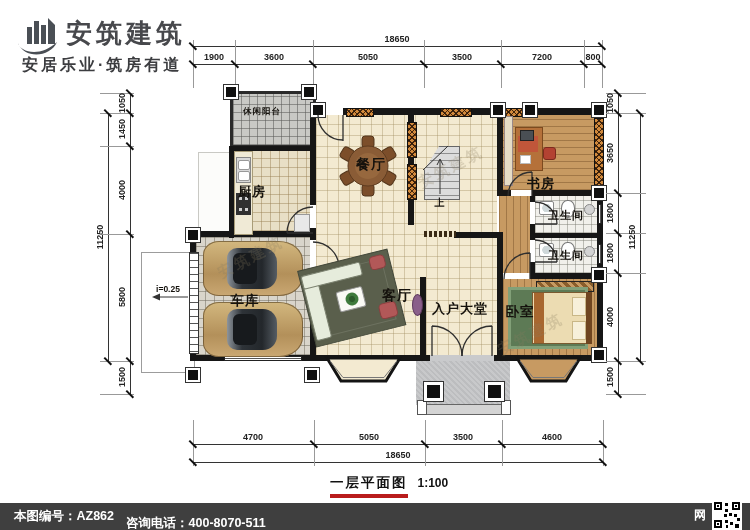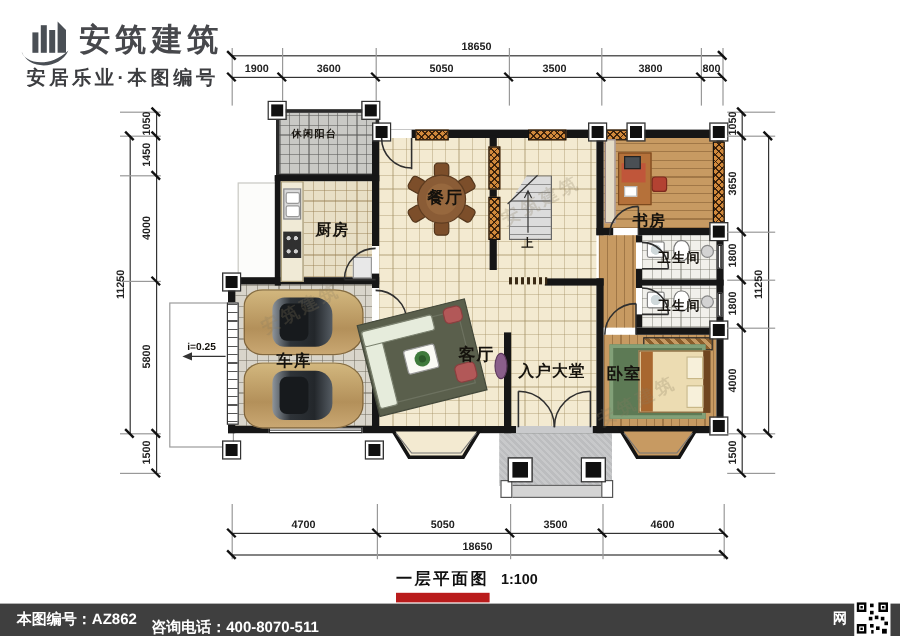"安居乐业·本图编号" div.a { text: 本图编号 -> 筑房有道 }
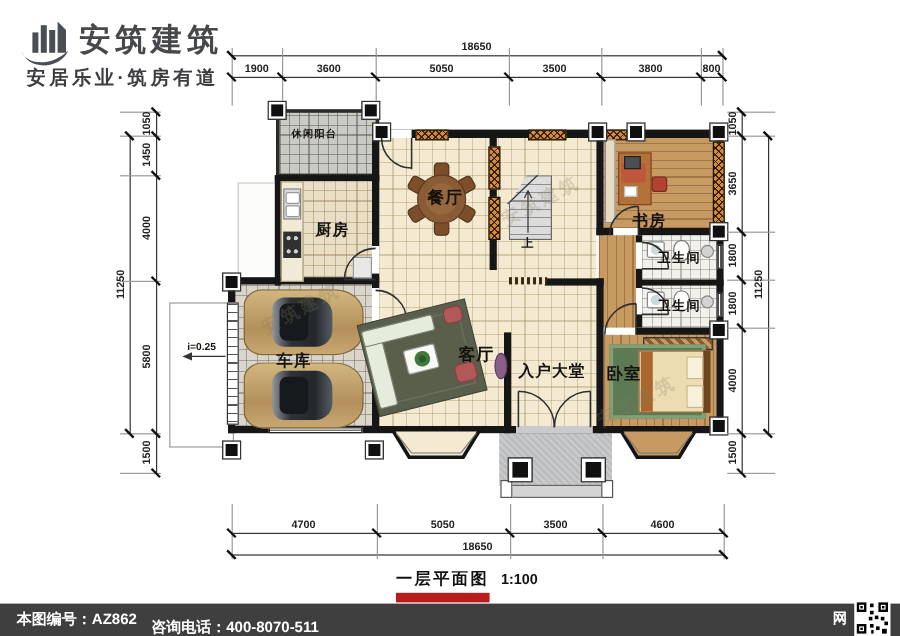"3800" div.a { text: 3800 -> 7200 }
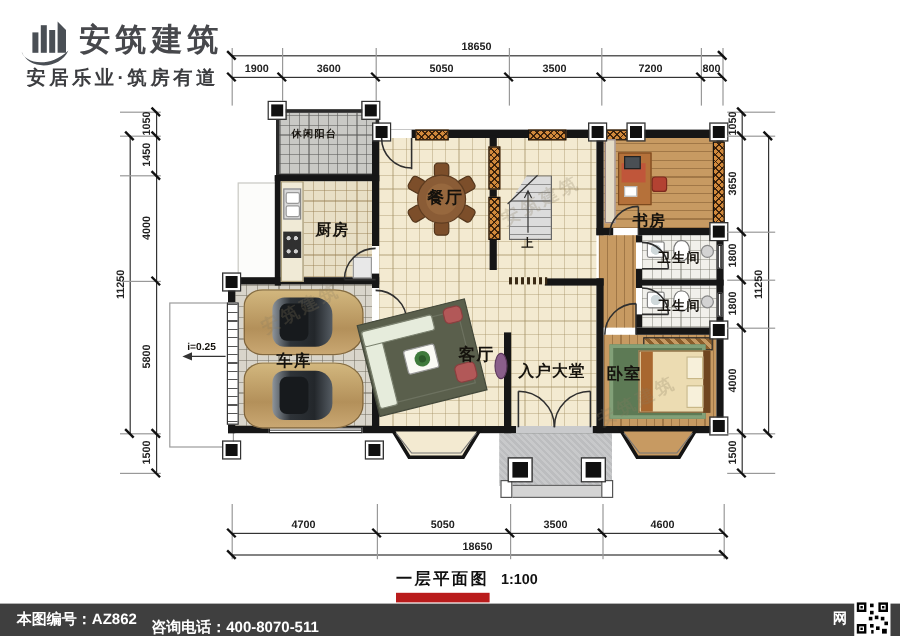"厨房" div.a { left: 277px -> 252px }
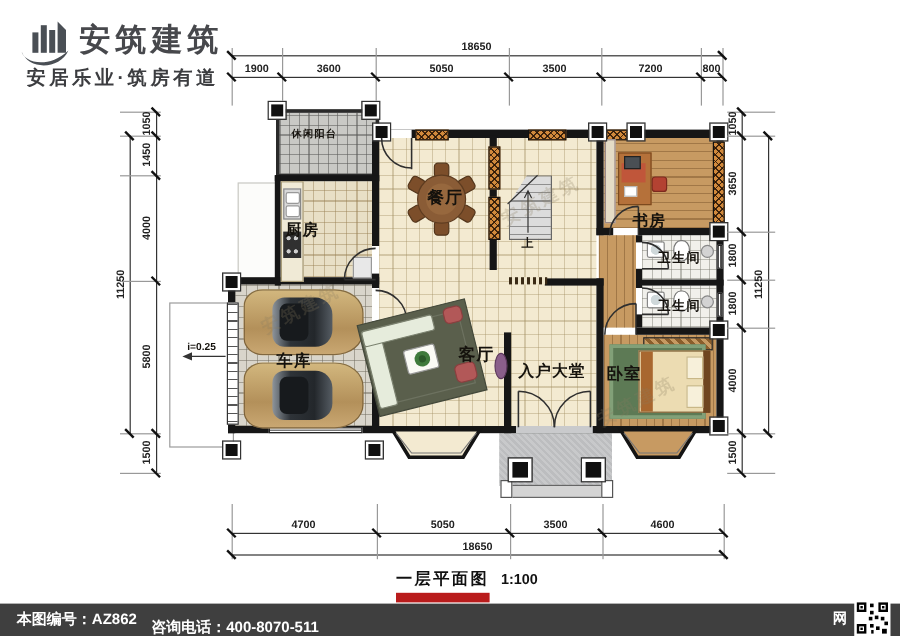"一层平面图" .ptitle { border-bottom: 8px solid #b91c1c -> 4px solid #b91c1c }
